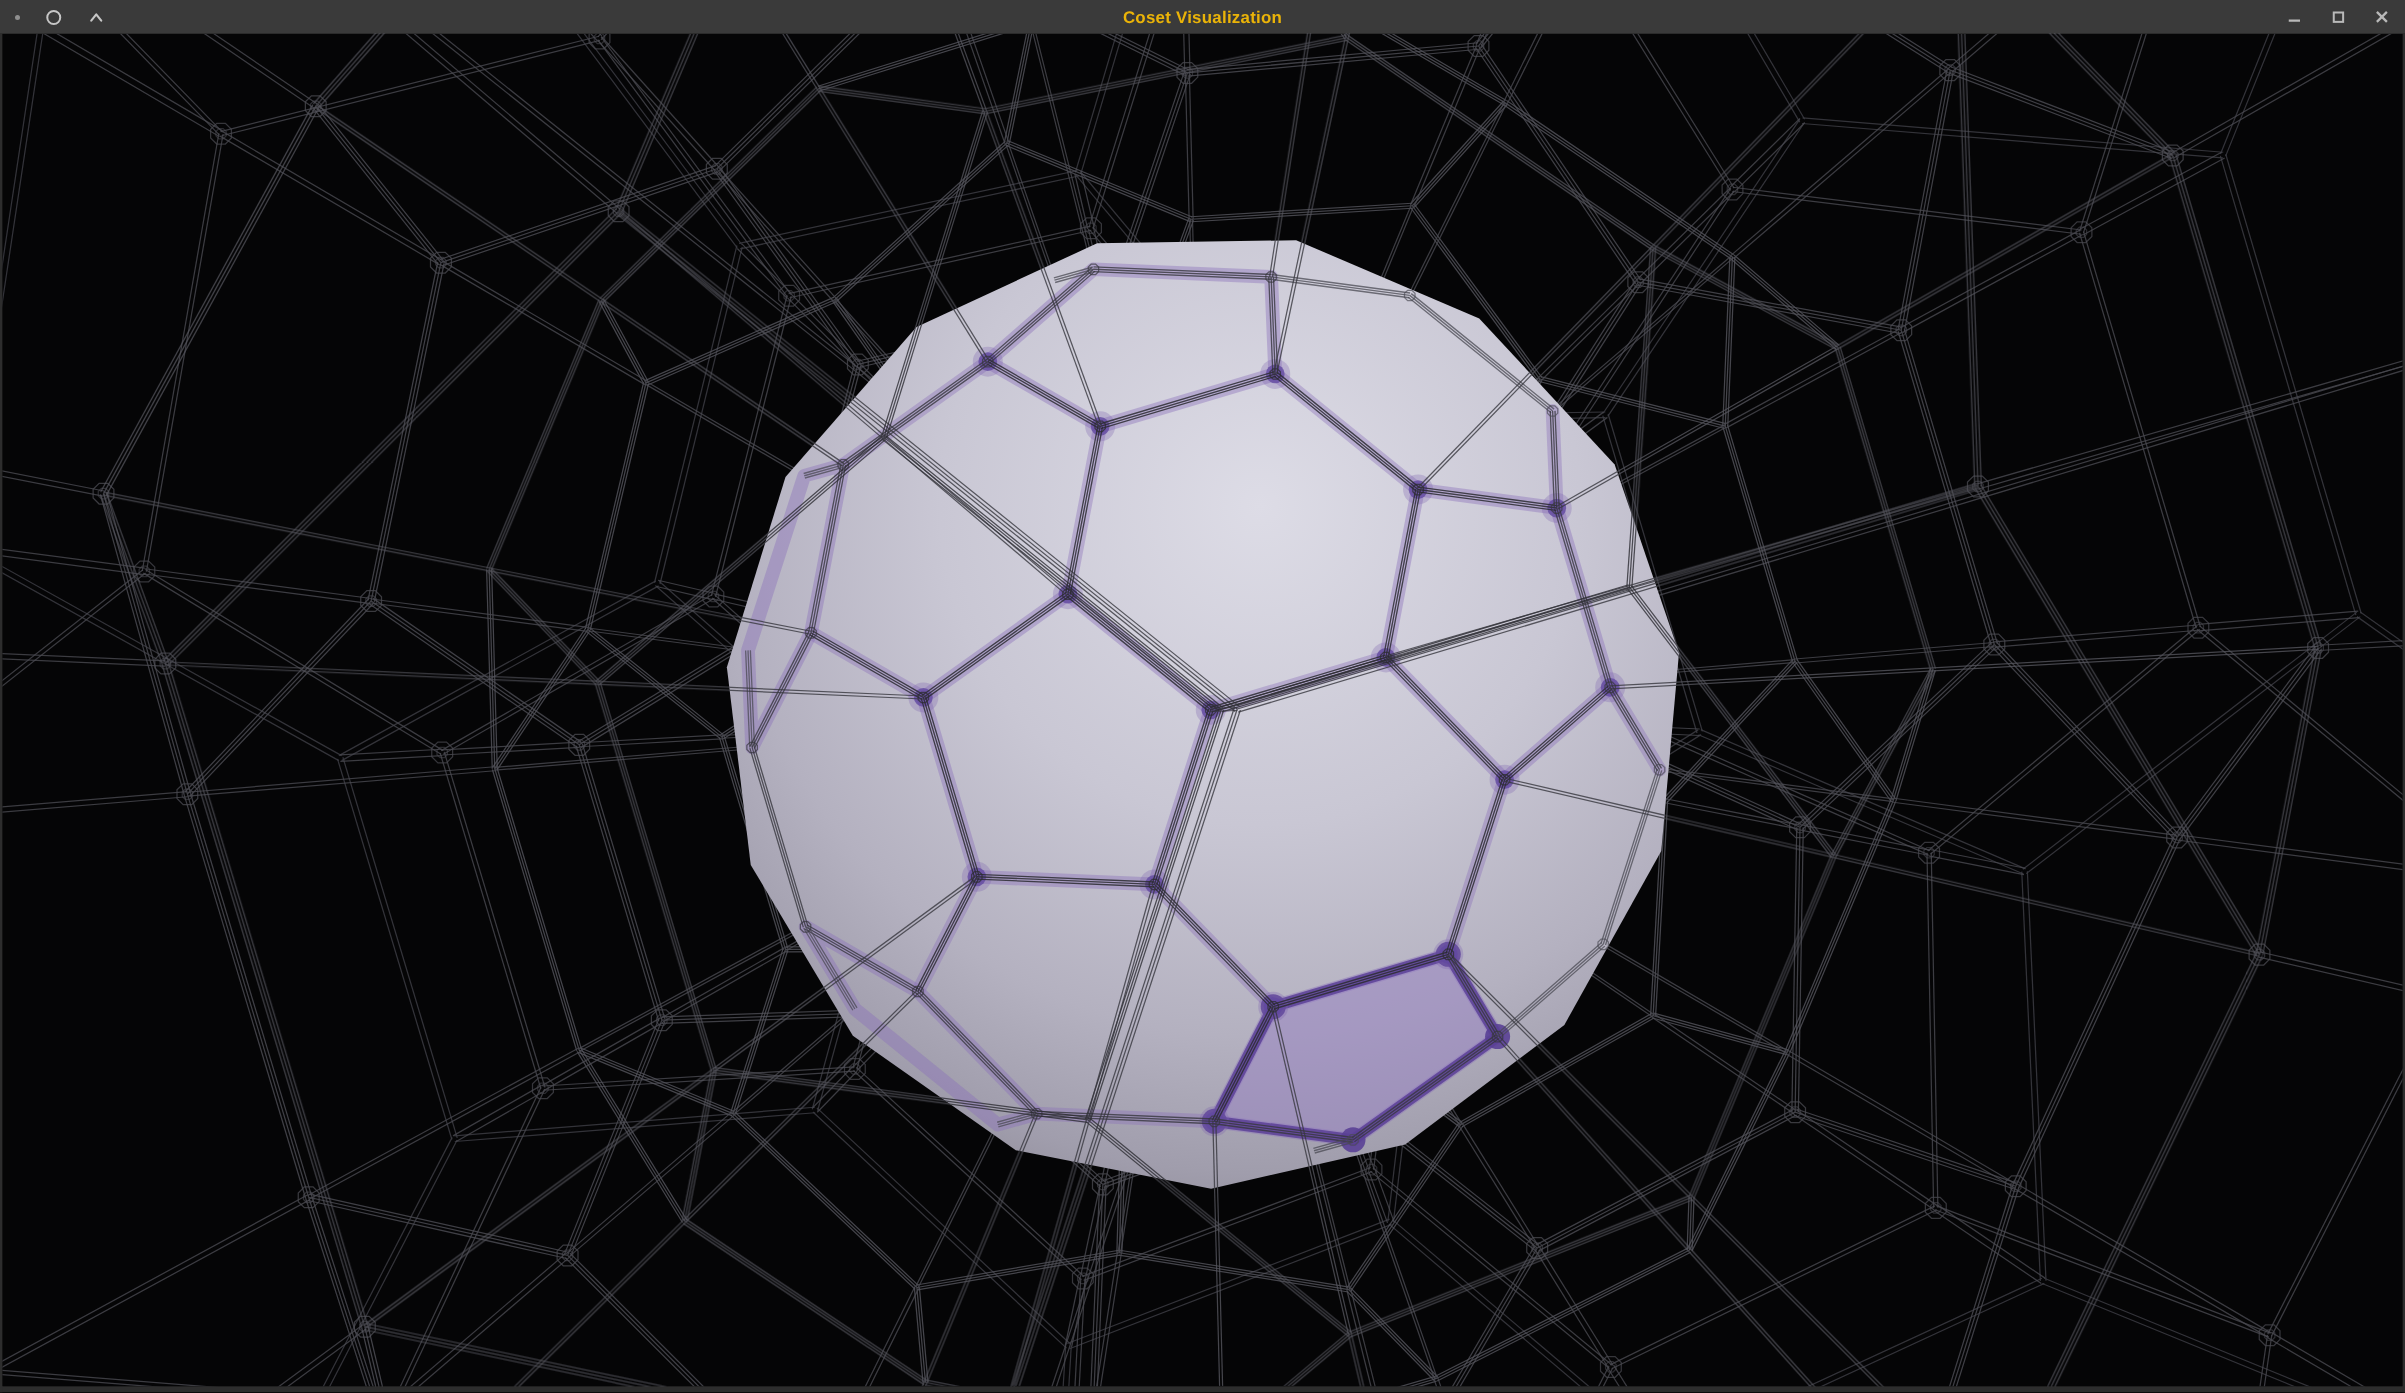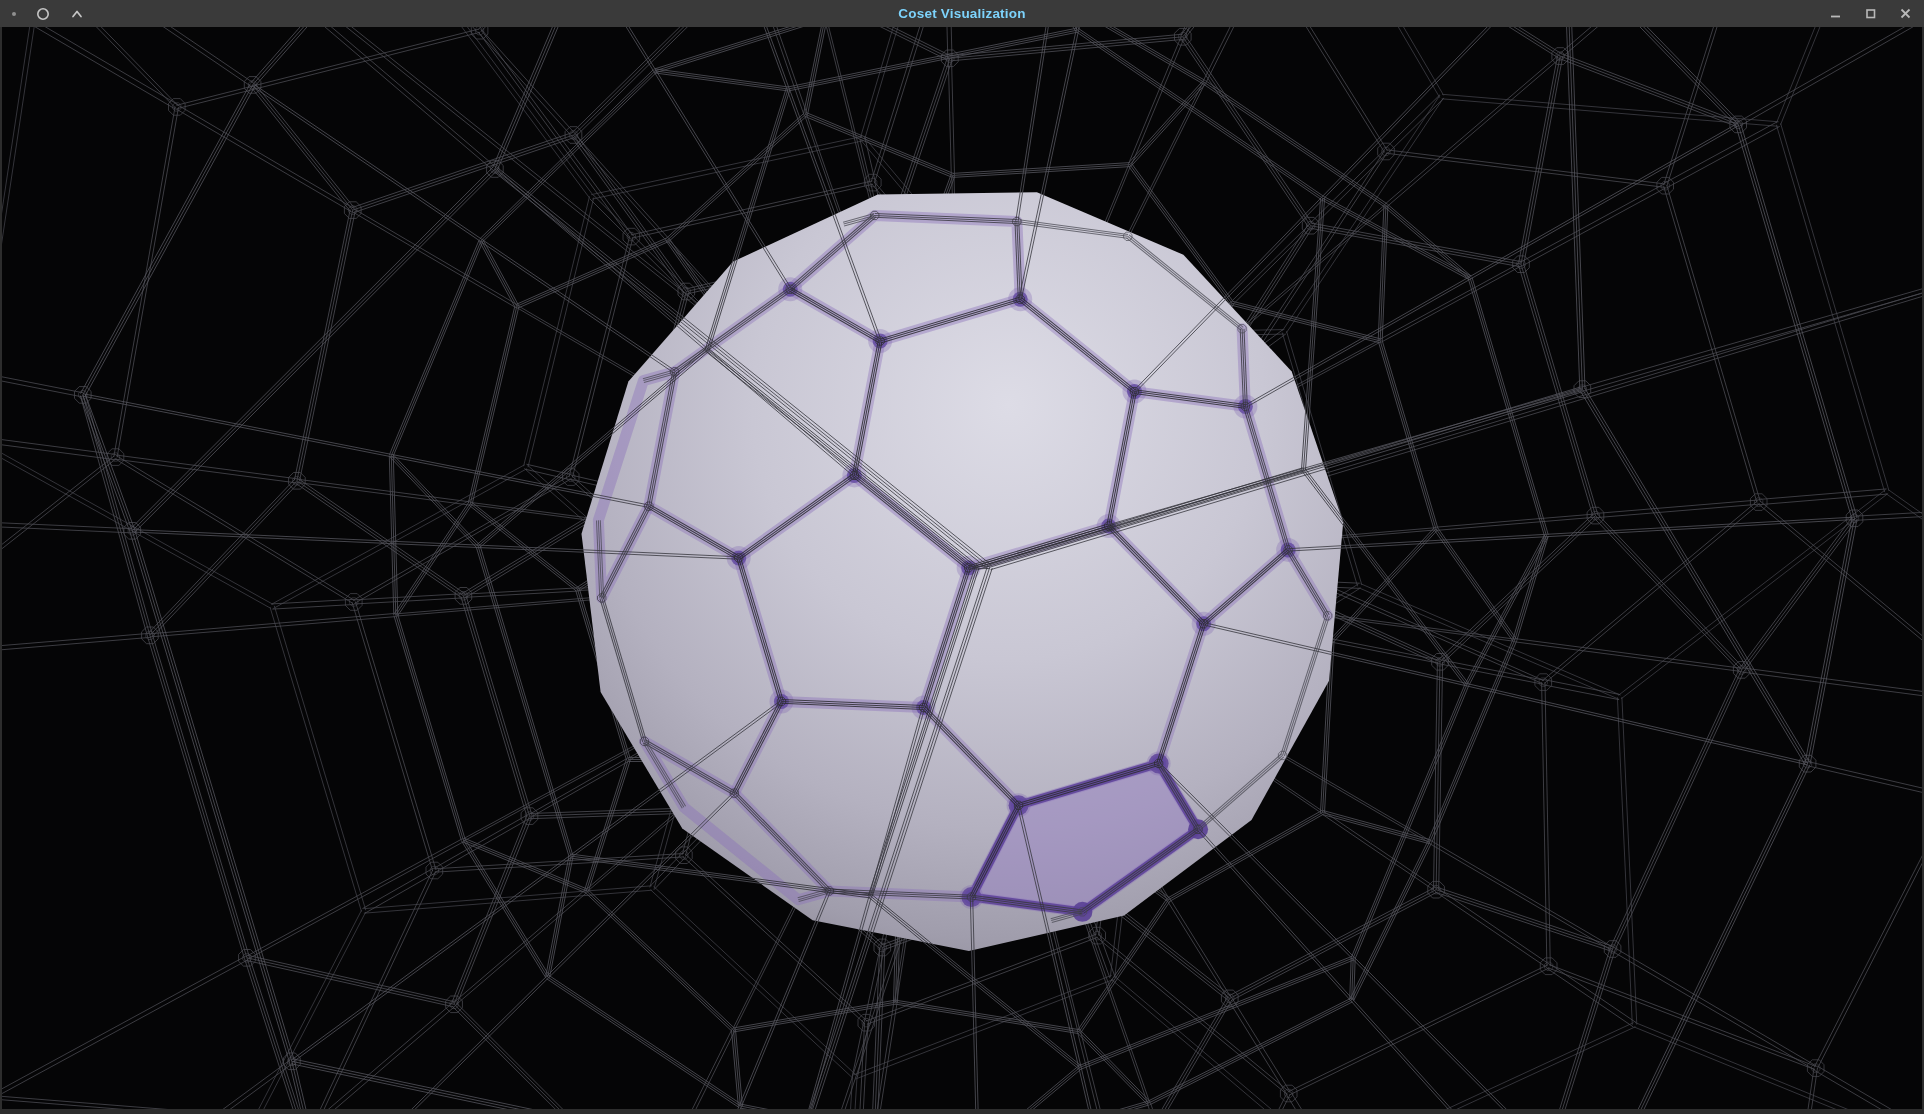"Coset Visualization" .tb-title { color: #7dd3fc -> #eab308 }
